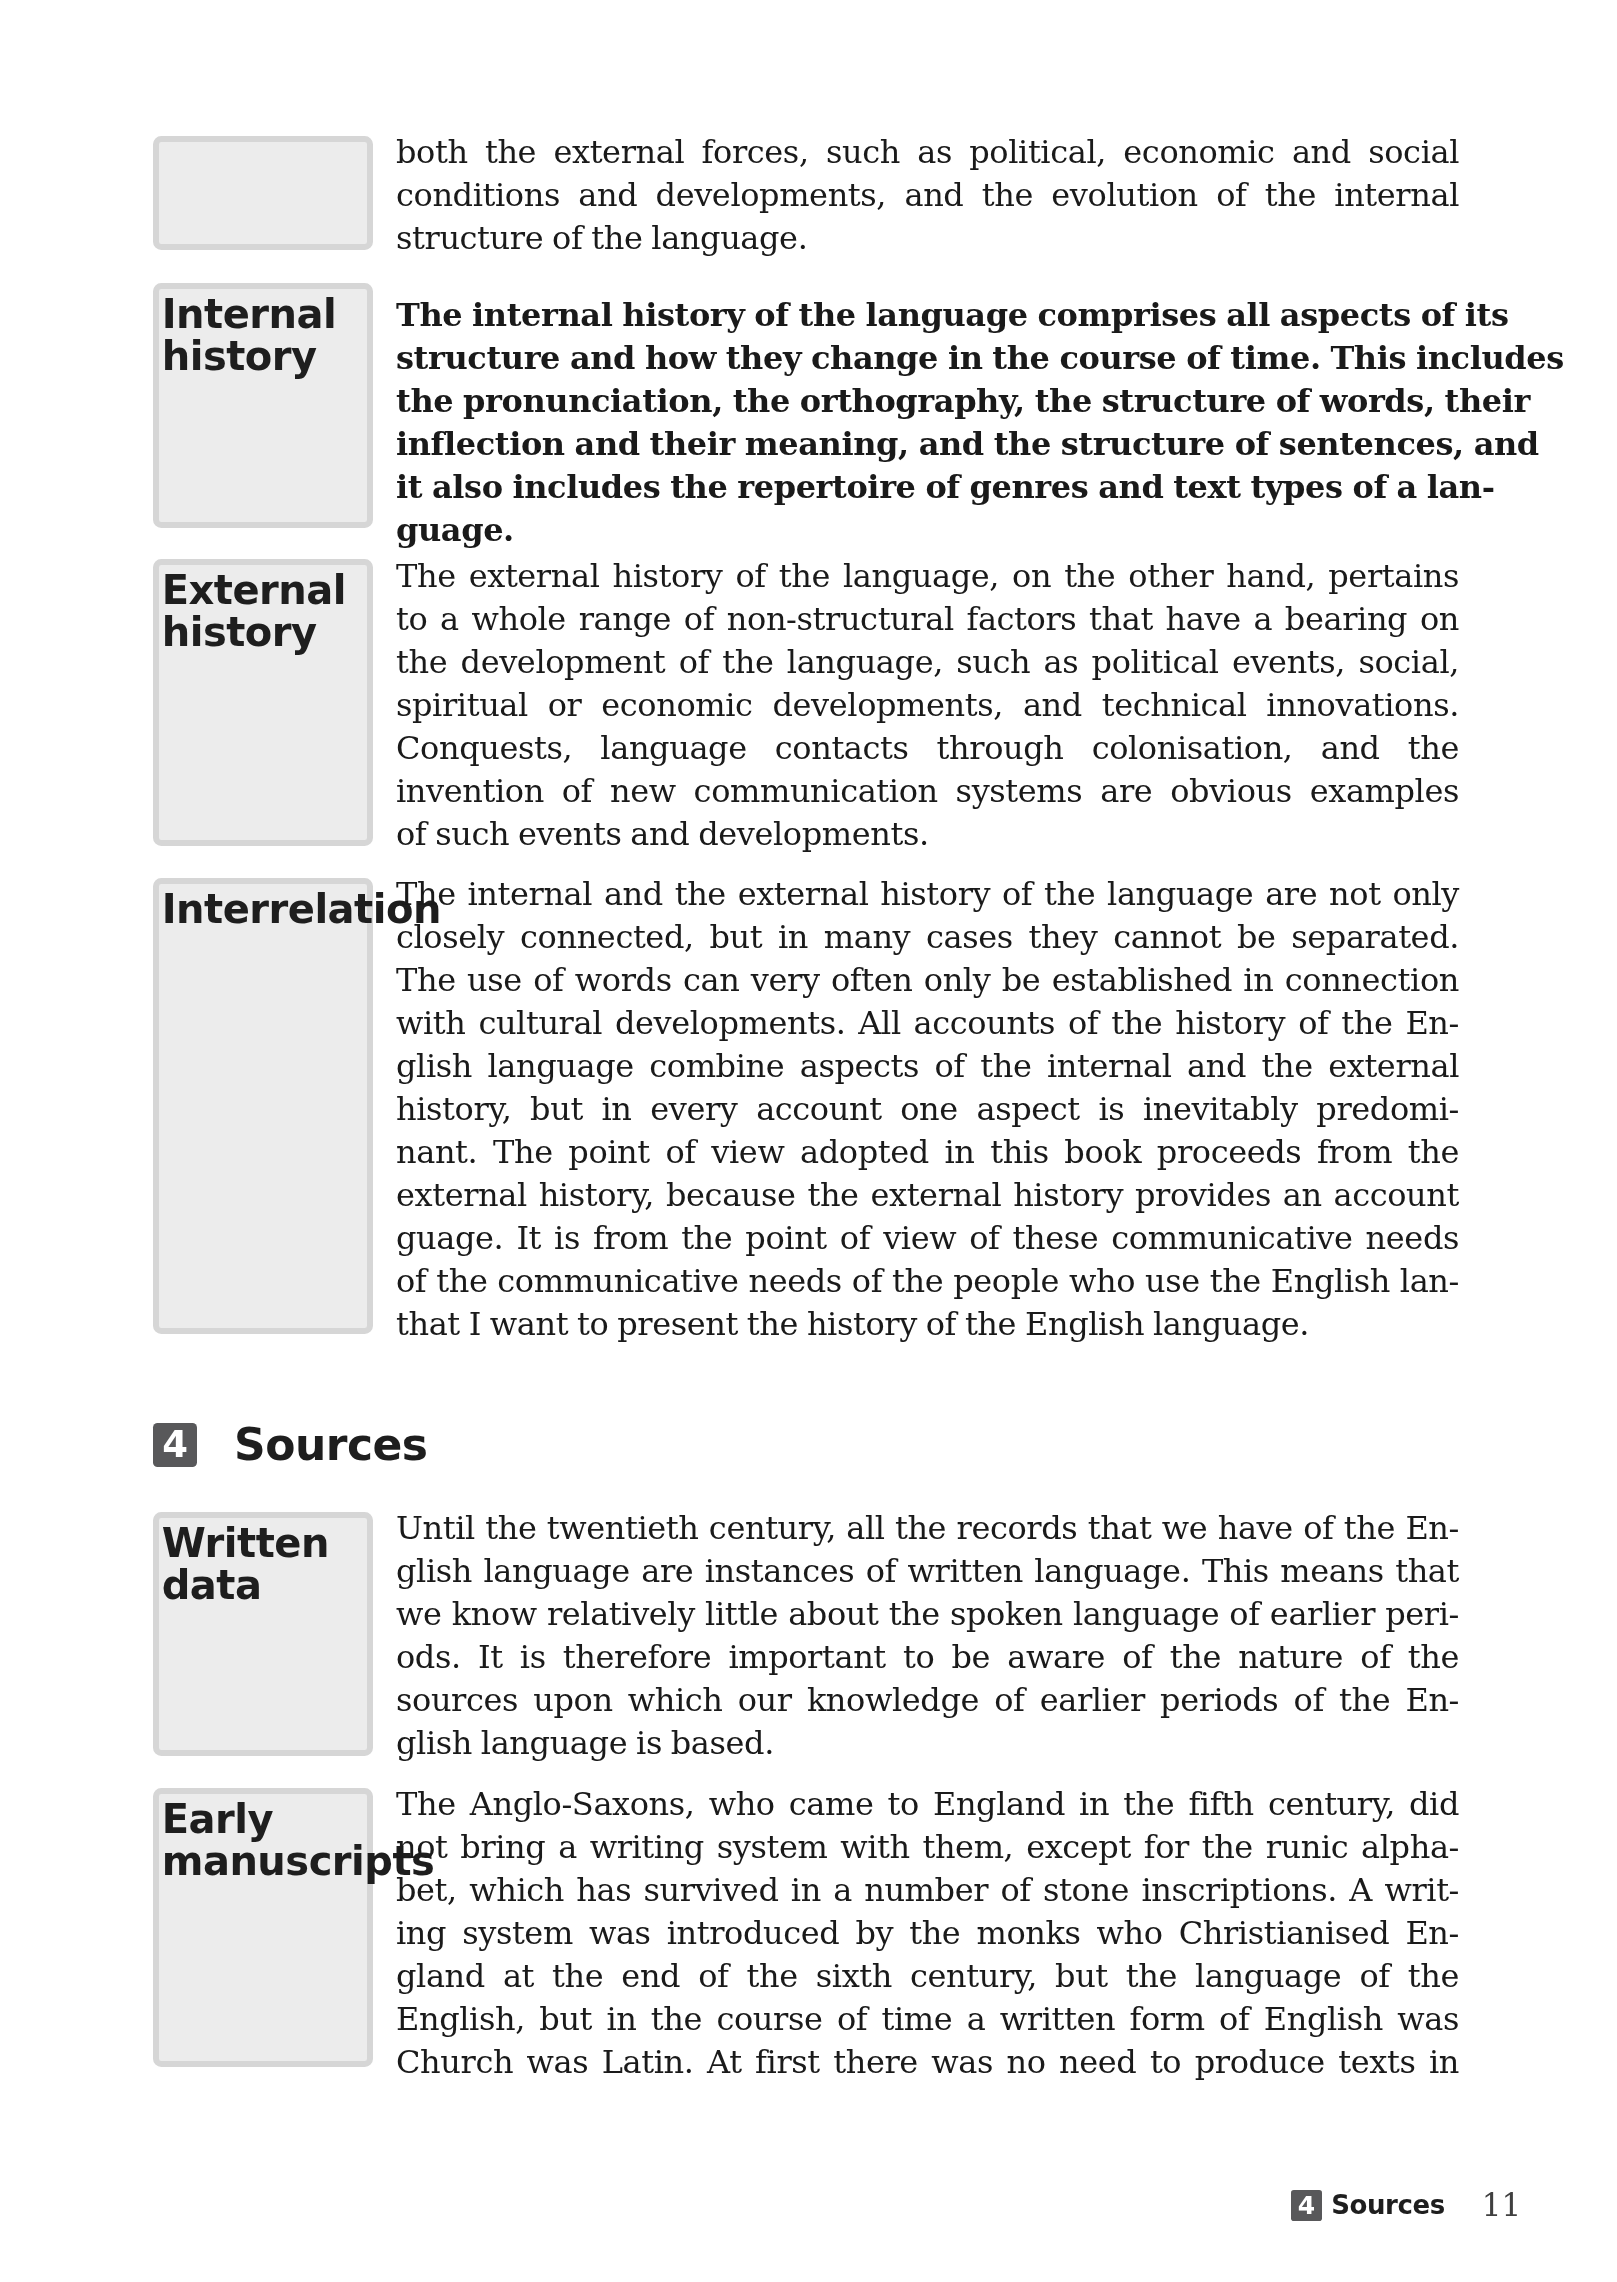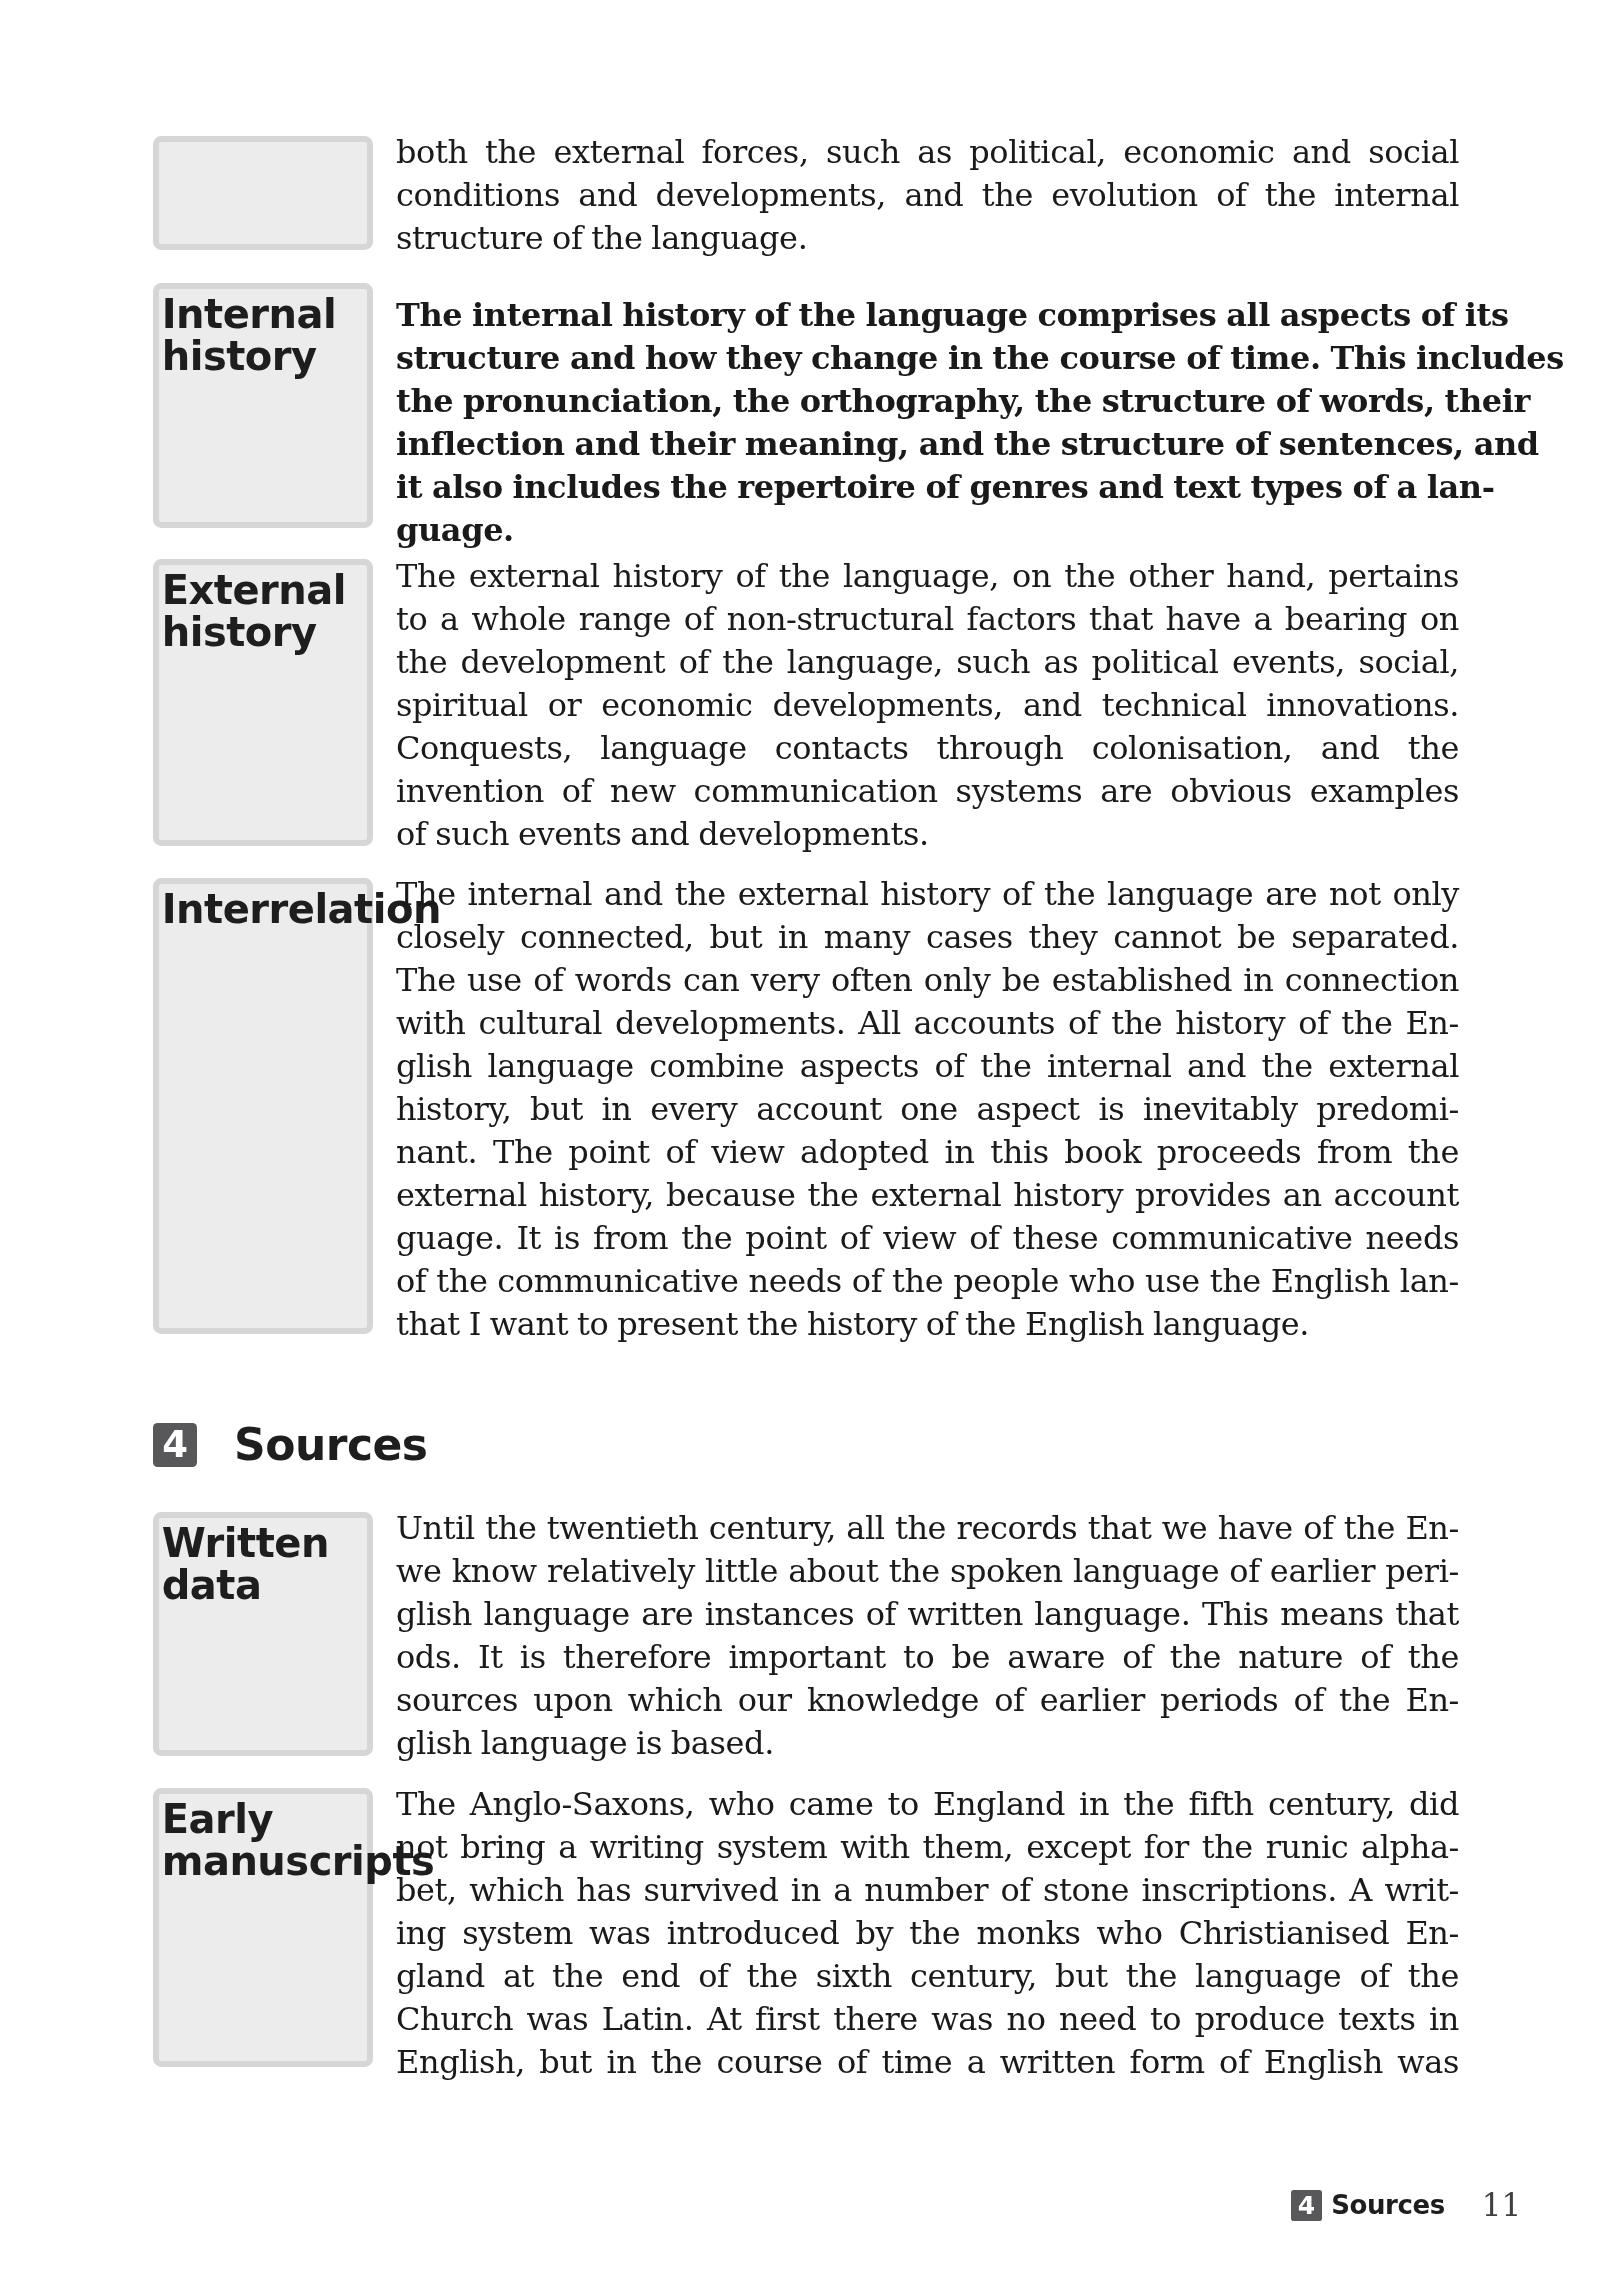"we know relatively little about" span.line { order: before "glish language are instances of" -> after "glish language are instances of" }
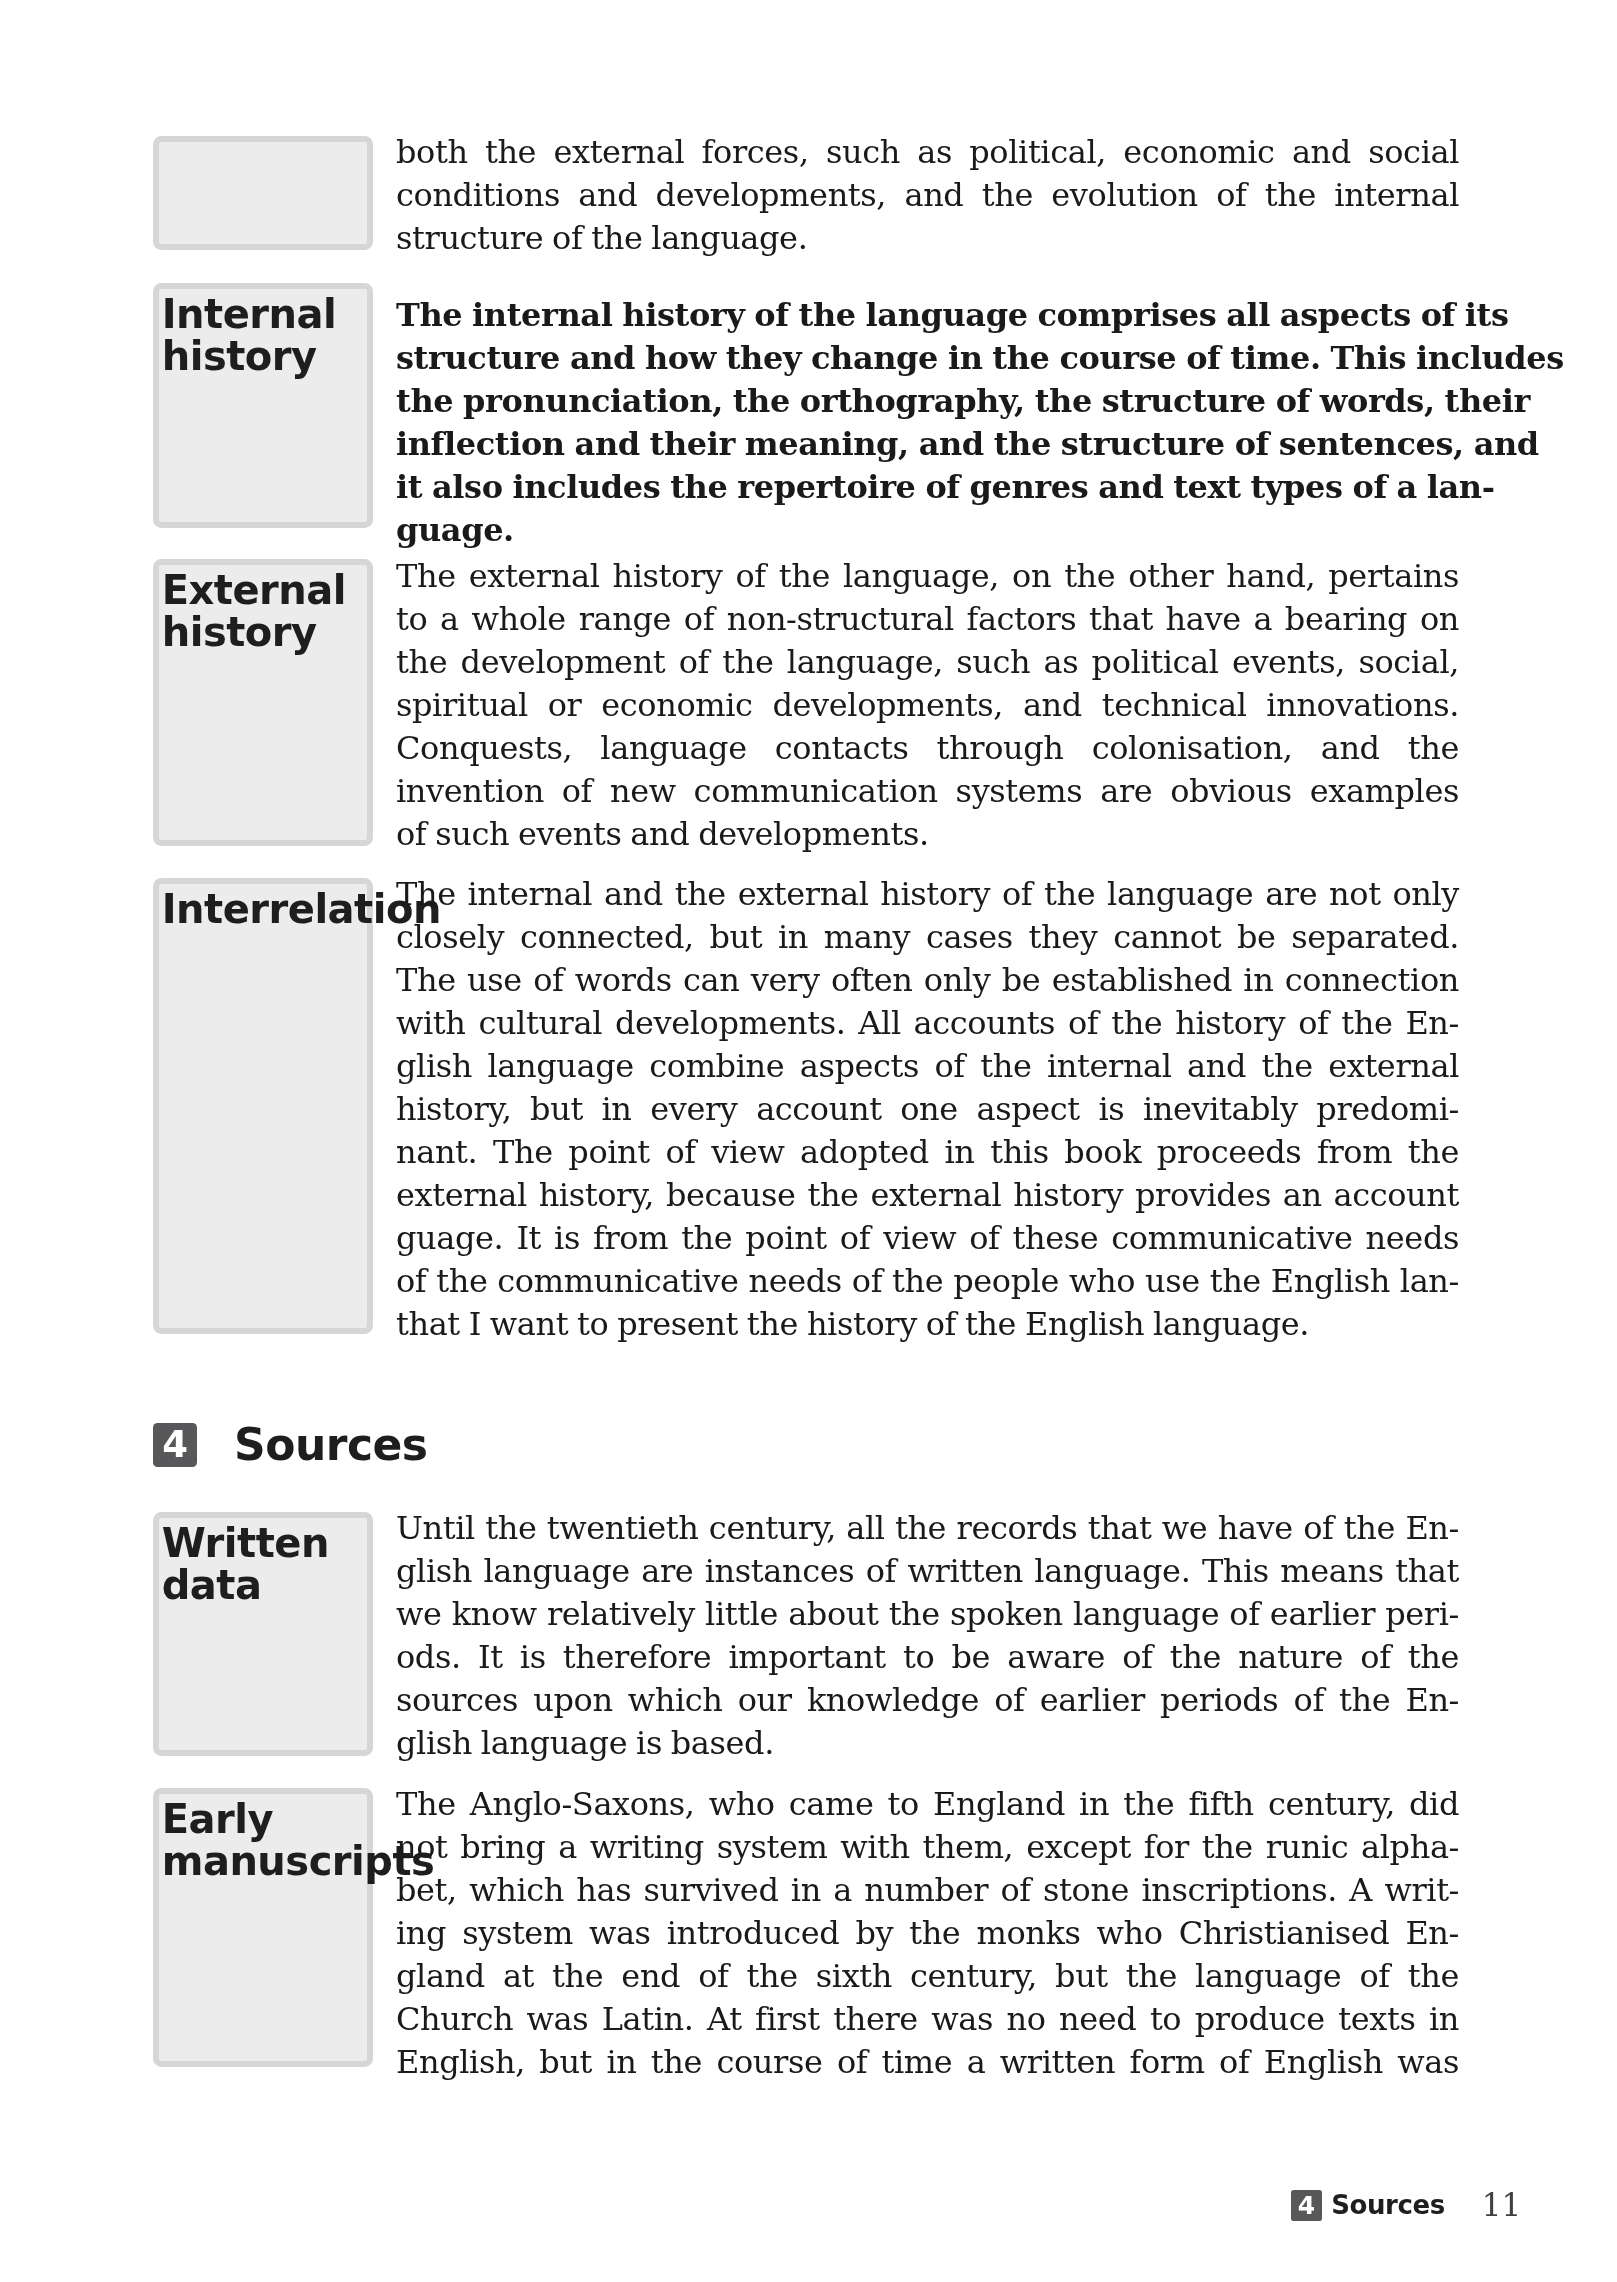"Church was Latin. At first" span.line { order: before "English, but in the course" -> after "English, but in the course" }
